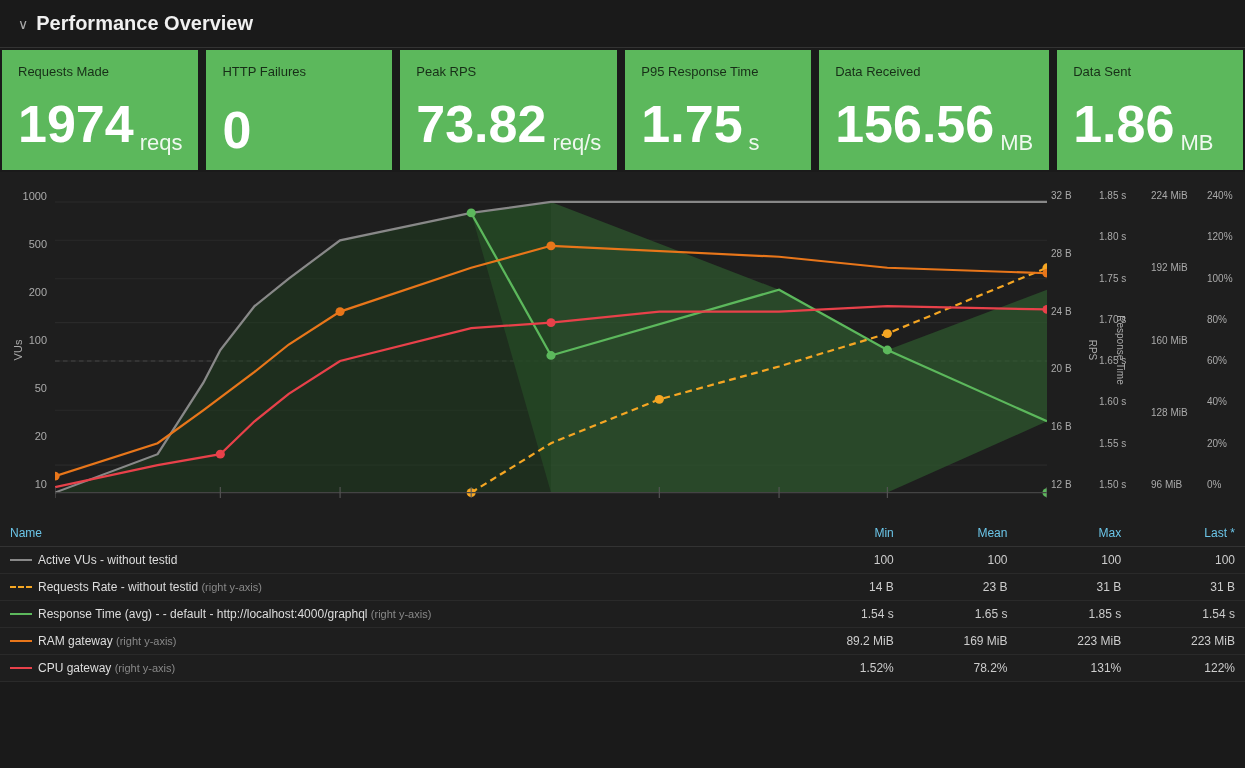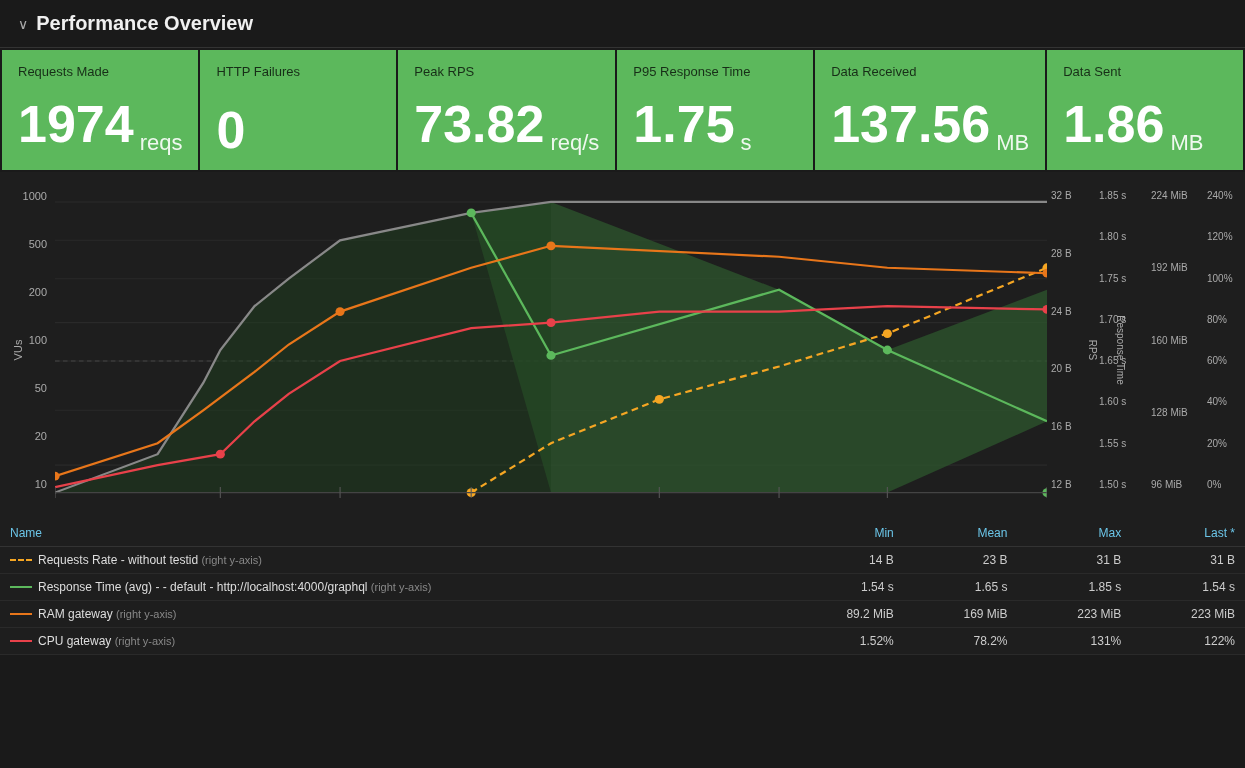"Requests Made" .metrics-row { gap: 2px -> 8px }
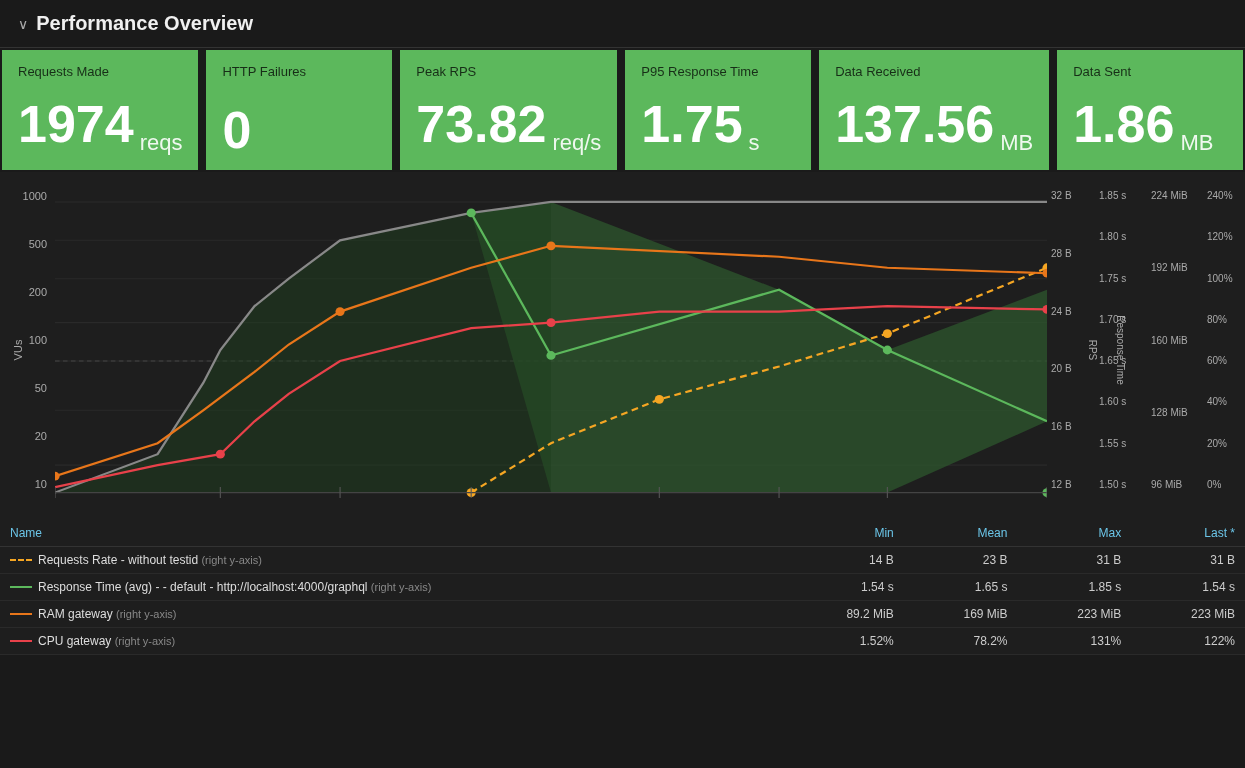"137.56" span.metric-value { text: 137.56 -> 156.56 }
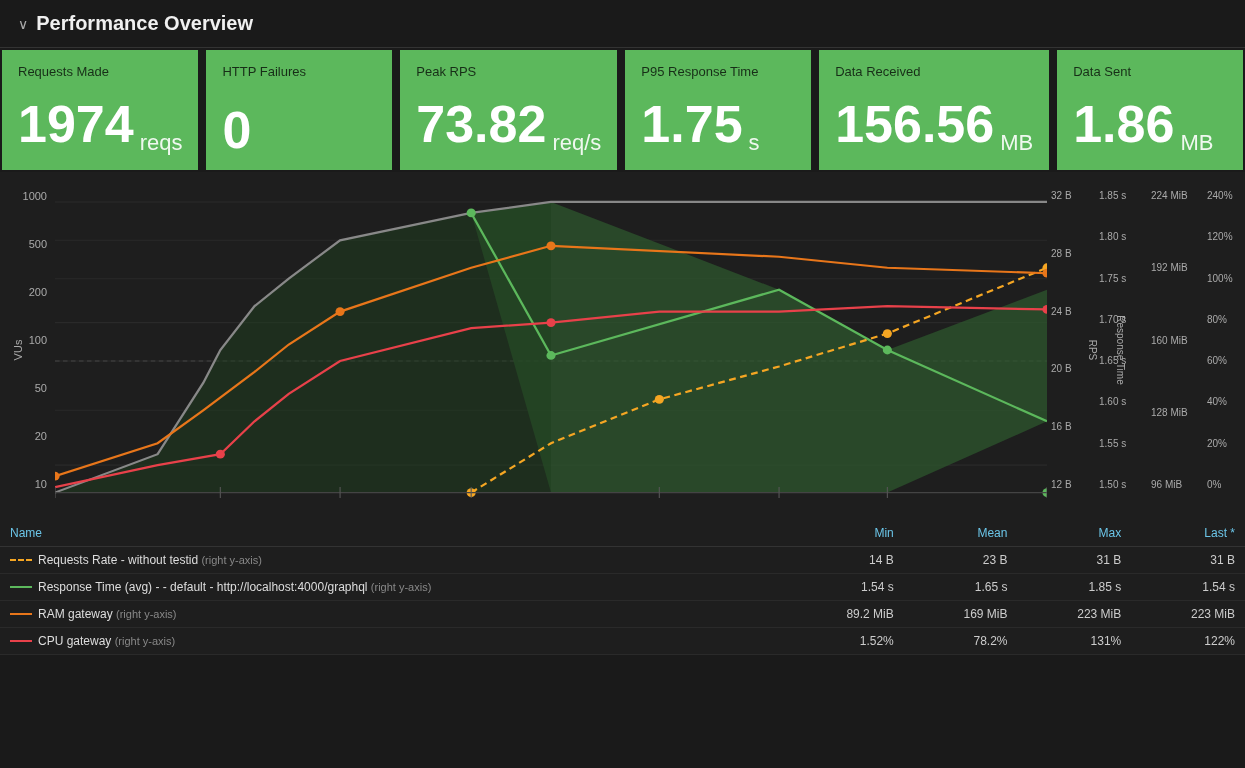"Active VUs - without testid" tr { html: none -> <tr> <td> <div> <span></span> <span>Active VUs - without testid</span> </div> </td> <td>100</td> <td>100</td> <td>100</td> <td>100</td> </tr> }
